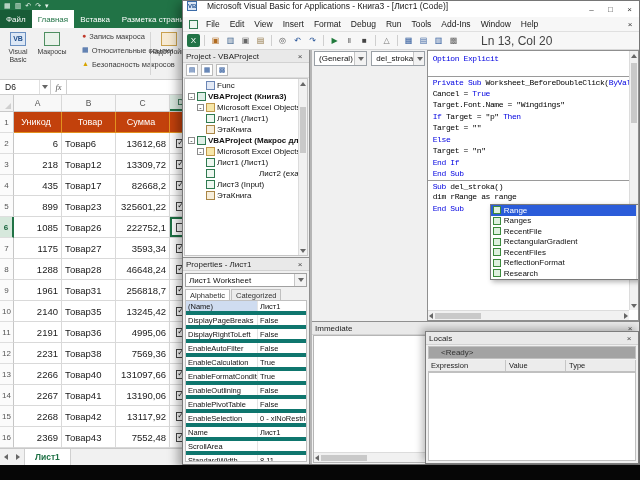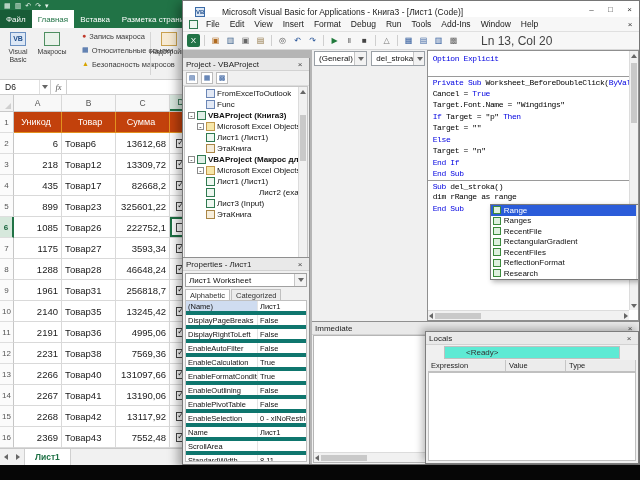"Microsoft Visual Basic for Applications" .vba-title { align-items: flex-end -> flex-start; gap: 17px -> 10px; padding-left: 12px -> 4px }
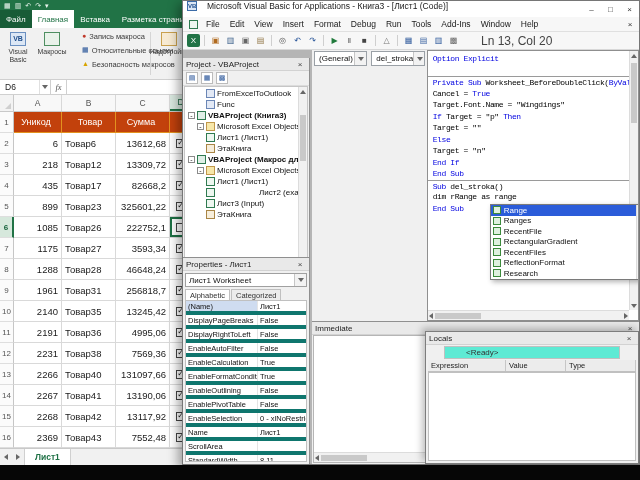"Project - VBAProject" .proj { top: 8px -> 0 }
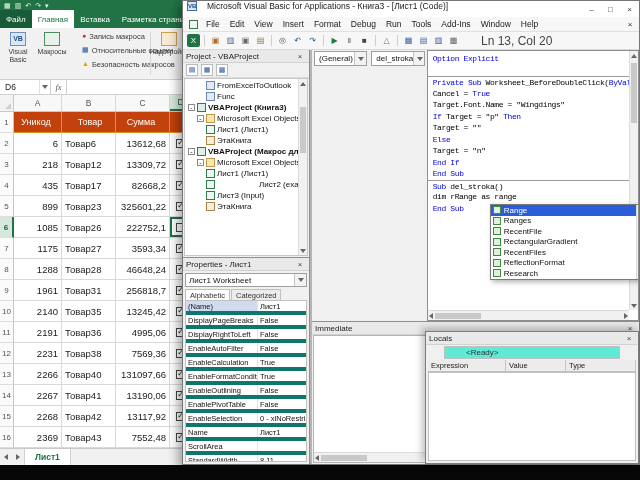"FromExcelToOutlook" div.titem { html: <div> <div></div> <div>FromExcelToOutlook</div> </div> -> none }
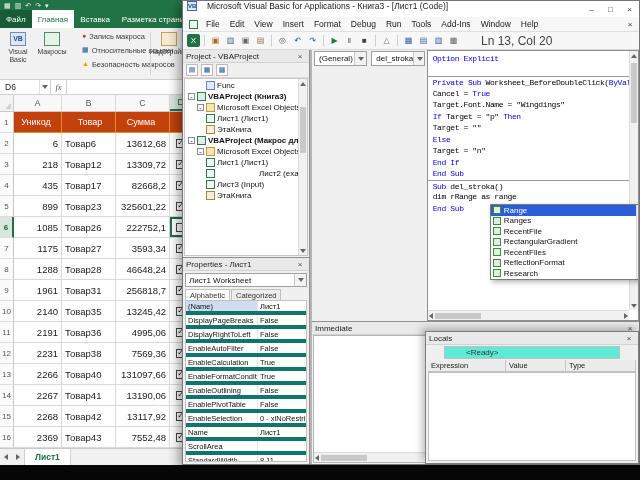"<Ready>" .loc-ctx { background: #5eead4 -> #a3a3a3; margin: 1px 18px -> 1px 2px; padding-left: 21px -> 12px }
